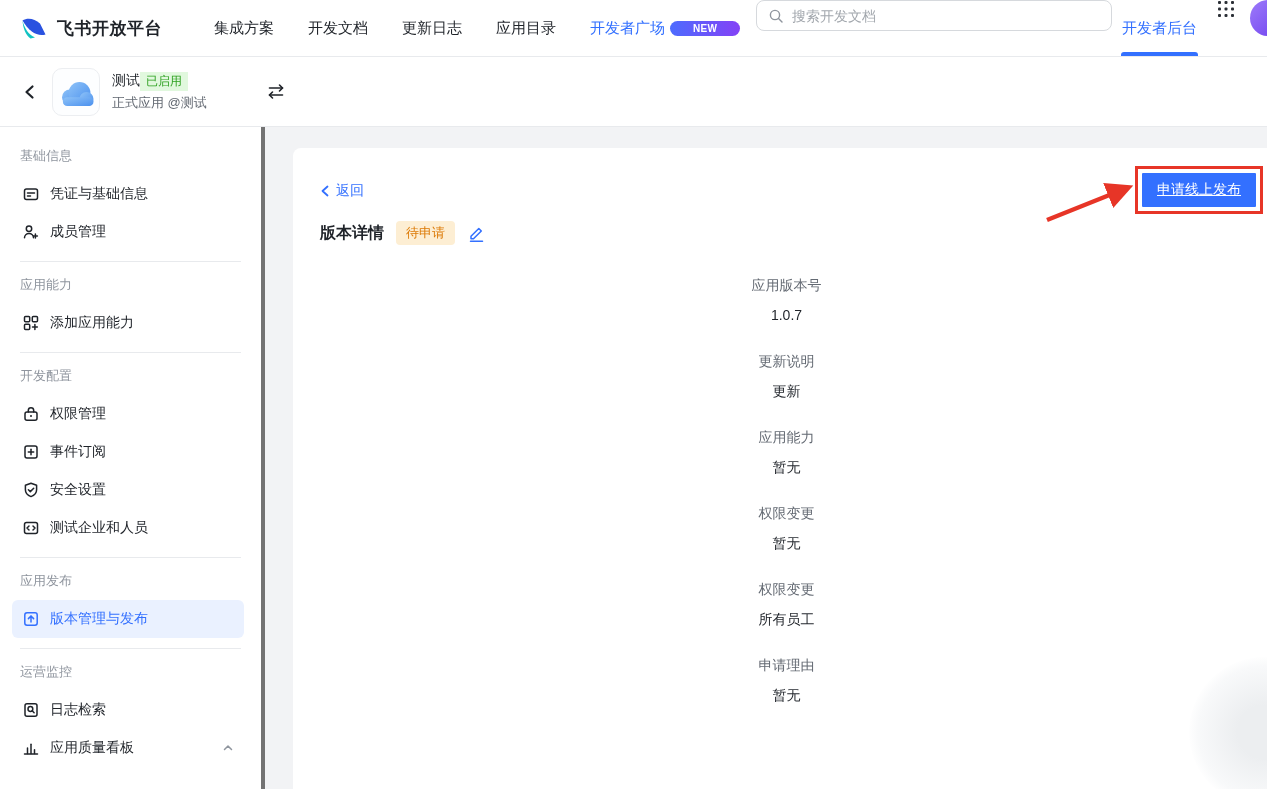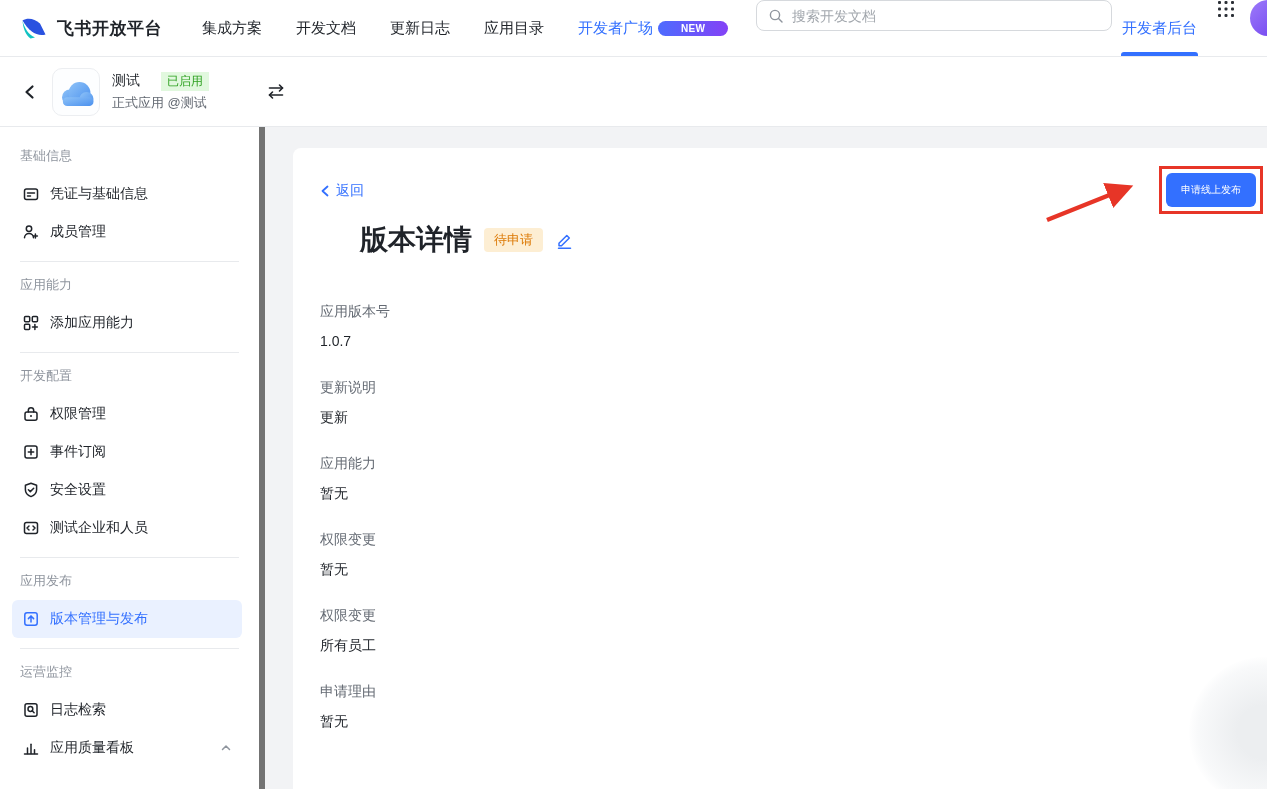"飞书开放平台" .navbar { gap: none -> 12px }
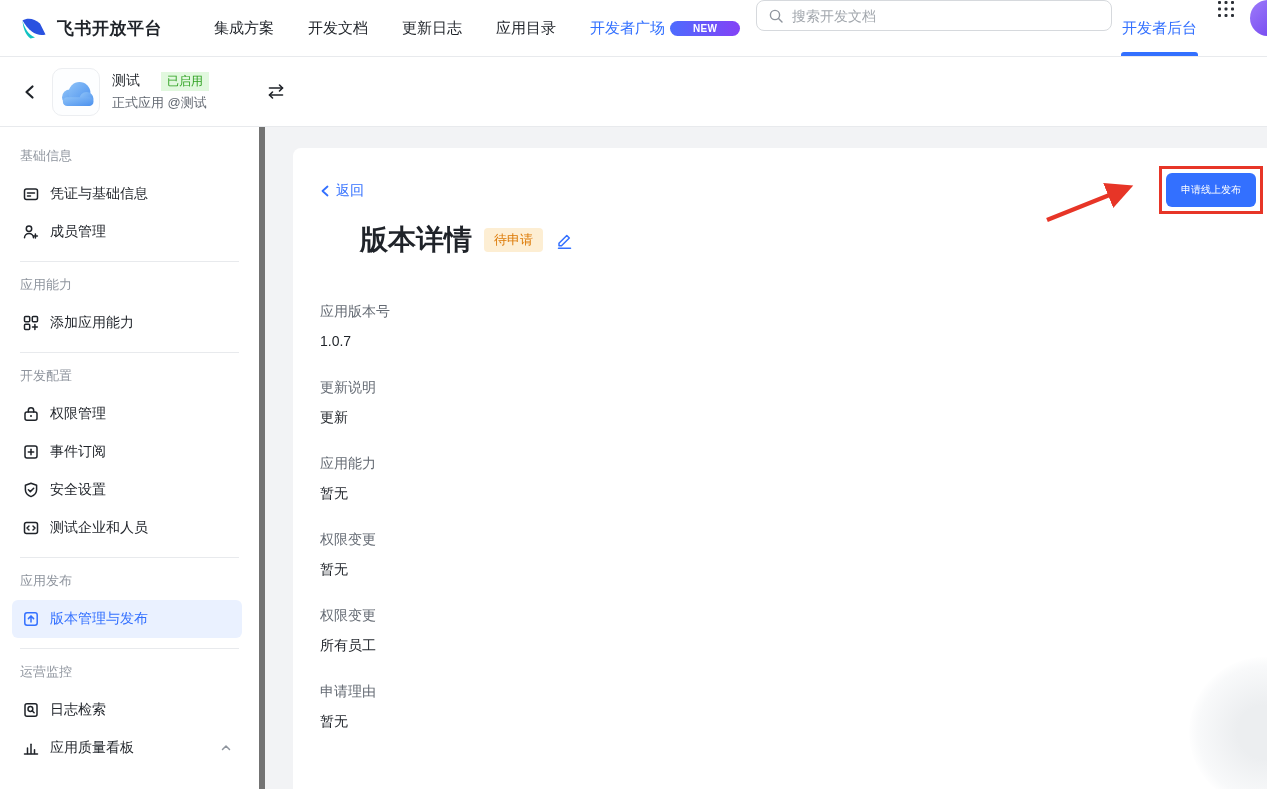"测试" .app-name-row { gap: 21px -> 0 }
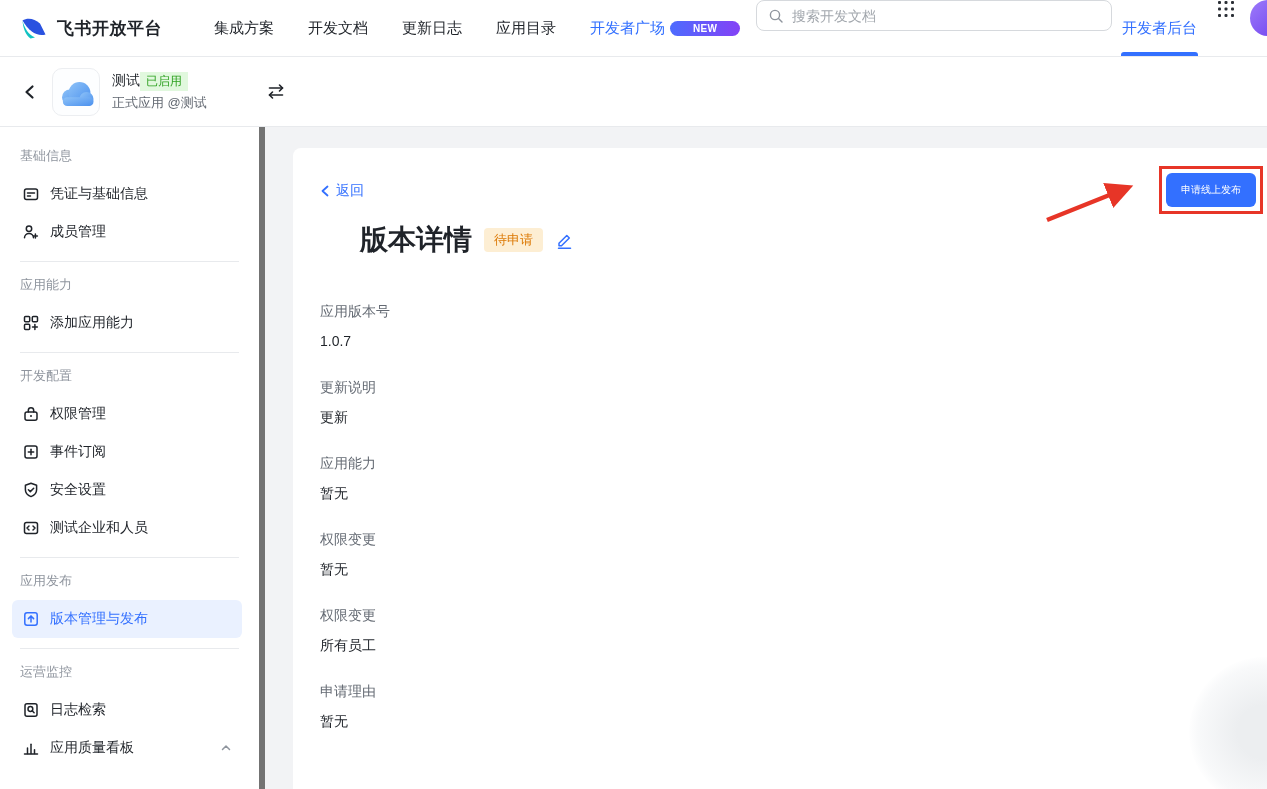"基础信息" .sidebar { border-right: 6px solid #737373 -> 4px solid #737373 }
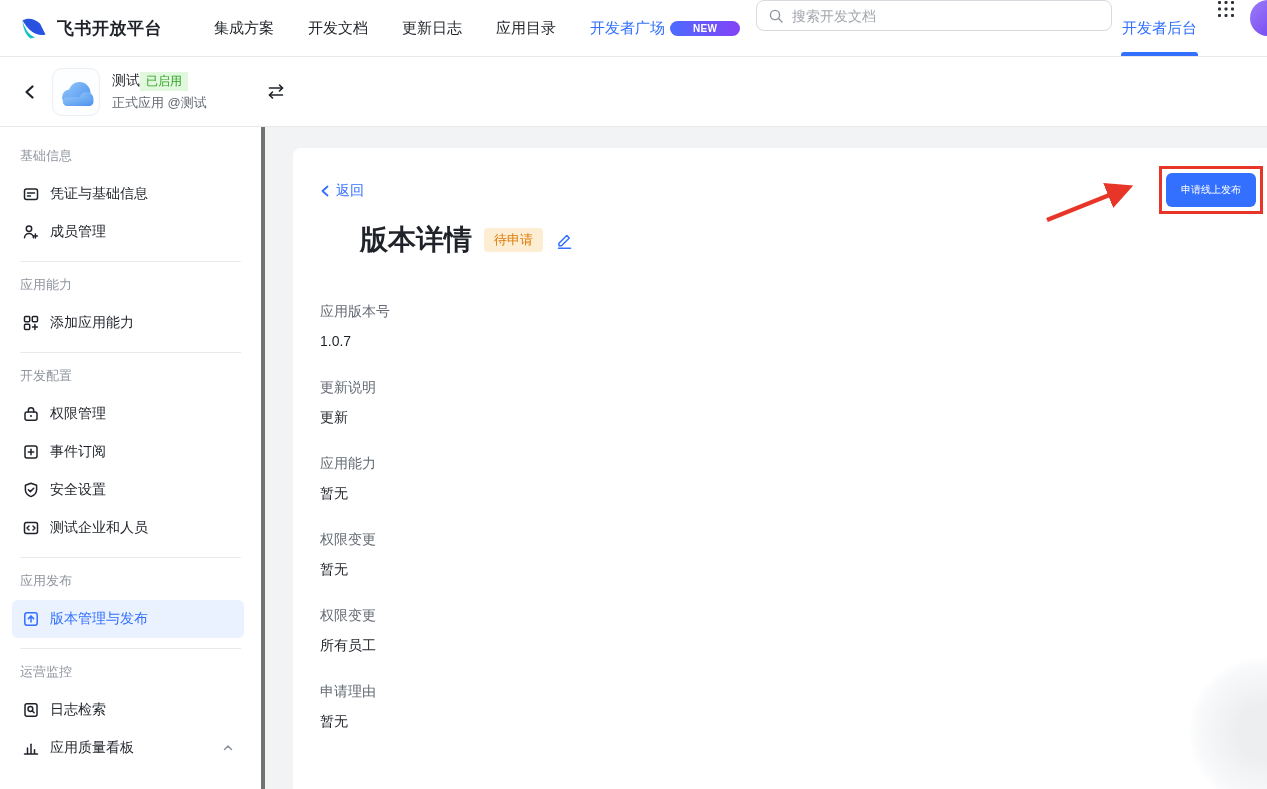"申请线上发布" .publish-btn { border-radius: 6px -> 1px; font-size: 10px -> 14px; text-decoration: none -> underline }
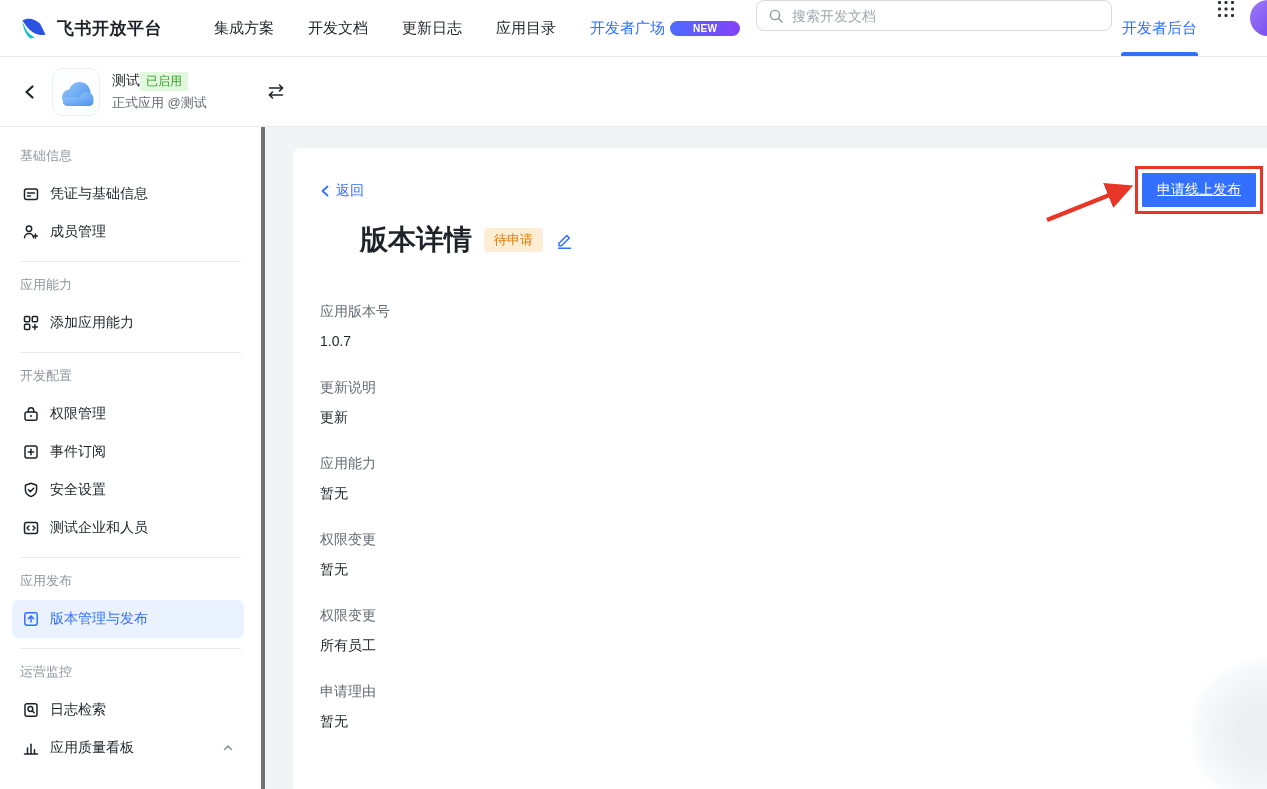"版本详情" .page-title { font-size: 28px -> 16px; margin-left: 40px -> none }
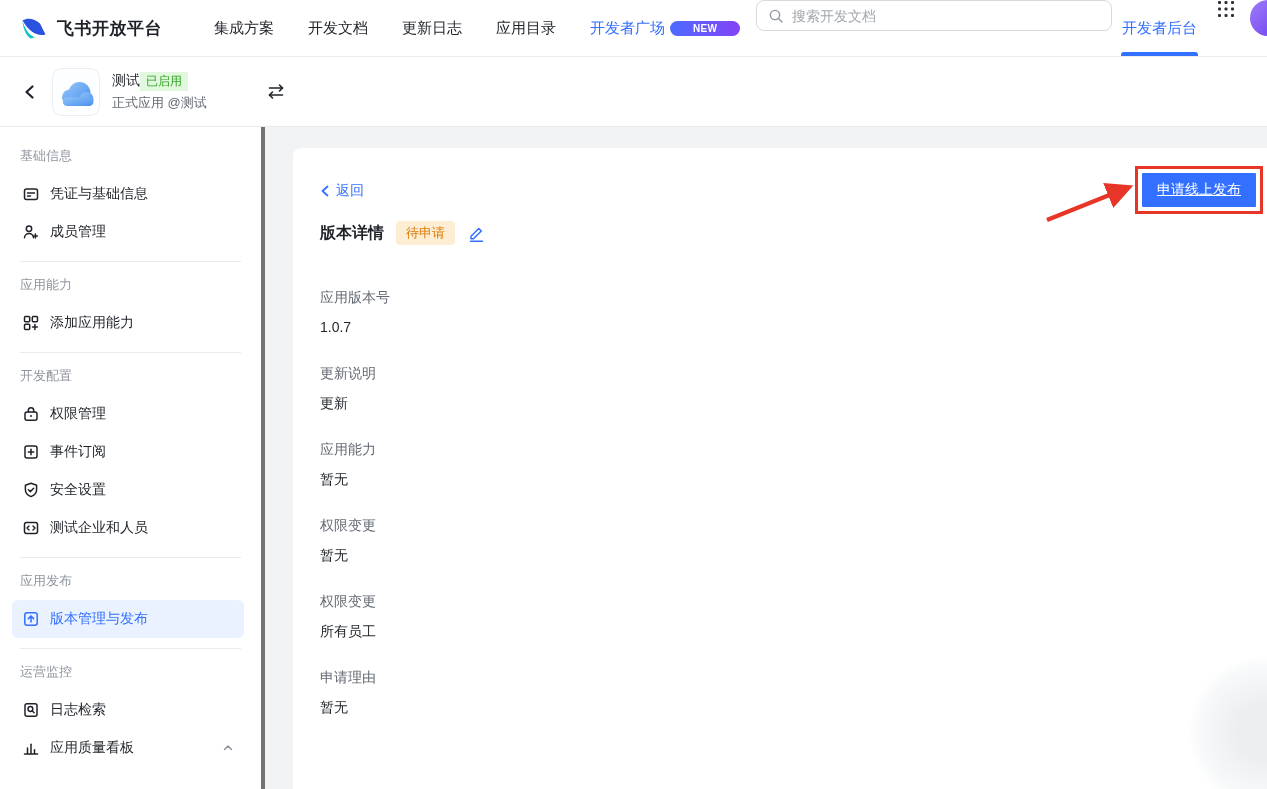"应用版本号" .fields { margin-top: 42px -> 30px; text-align: none -> center }
